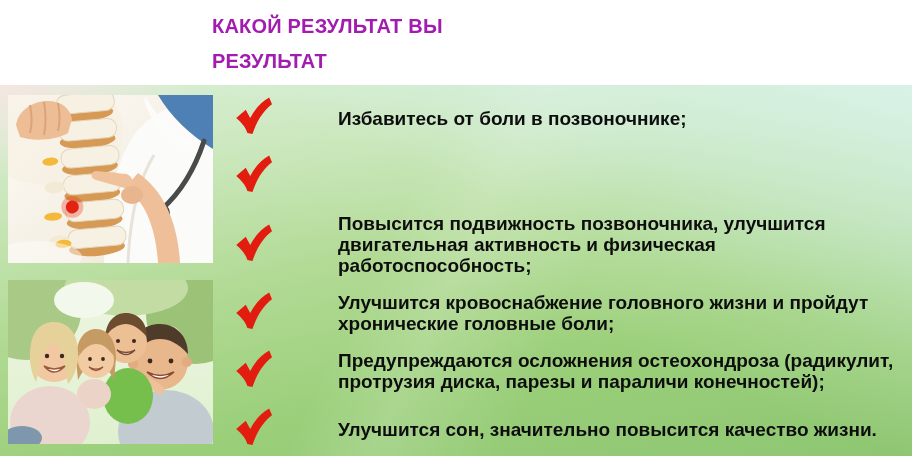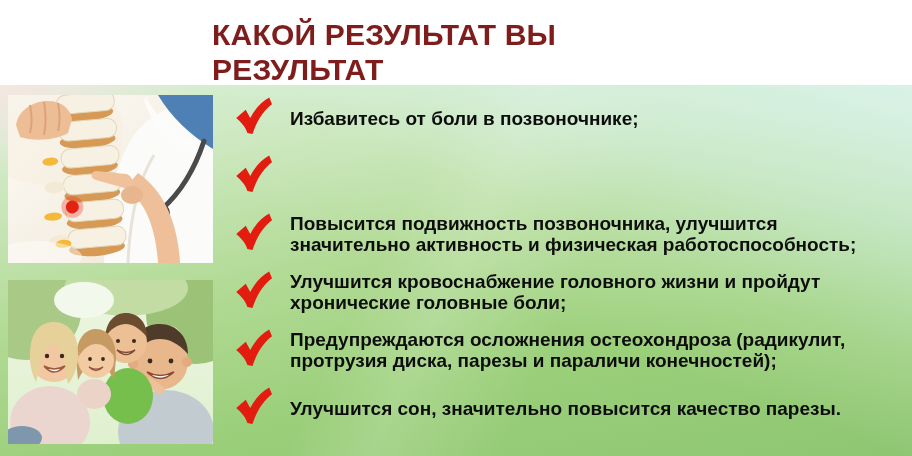"КАКОЙ РЕЗУЛЬТАТ ВЫ" .page-title { color: #7f1d1d -> #a21caf; font-size: 30px -> 20px; margin-top: 8px -> none }
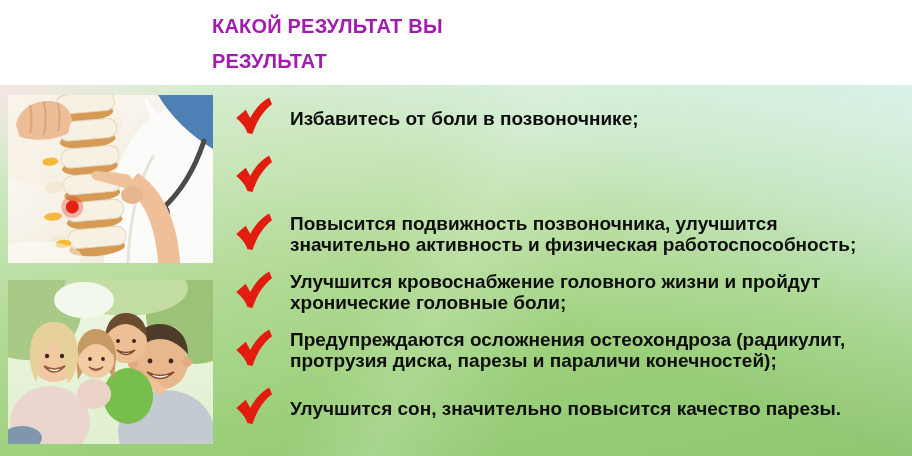"Избавитесь от боли в позвоночнике;" .benefit { gap: none -> 48px }
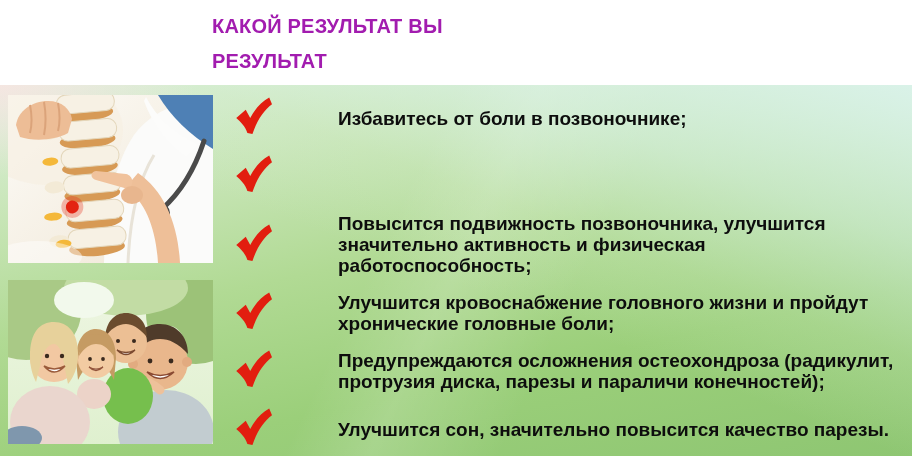"Повысится подвижность позвоночника," div.benefit-text { text: значительно -> двигательная }
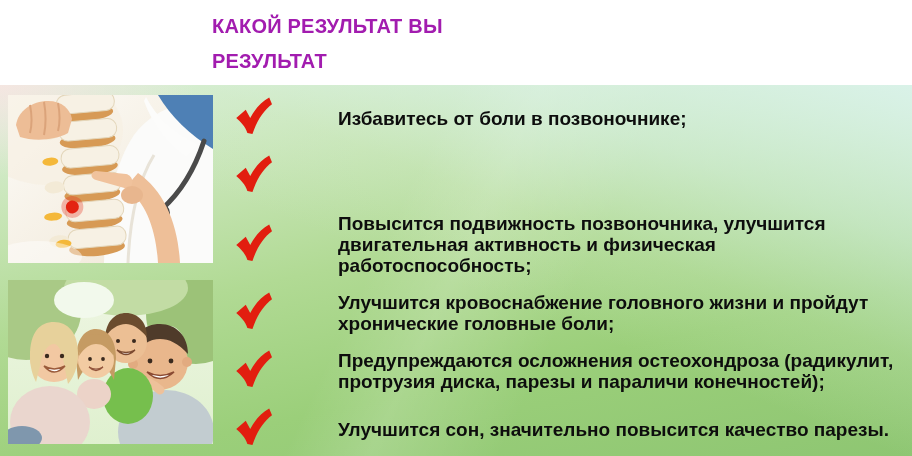"Улучшится сон, значительно повысится" div.benefit-text { text: парезы -> жизни }
